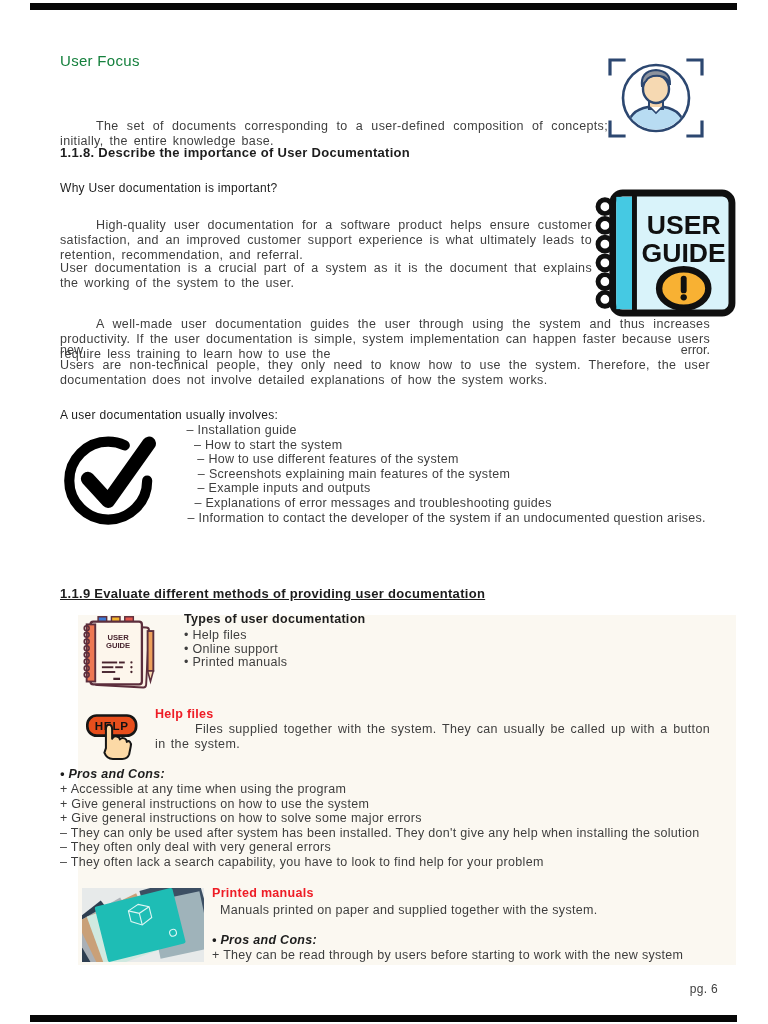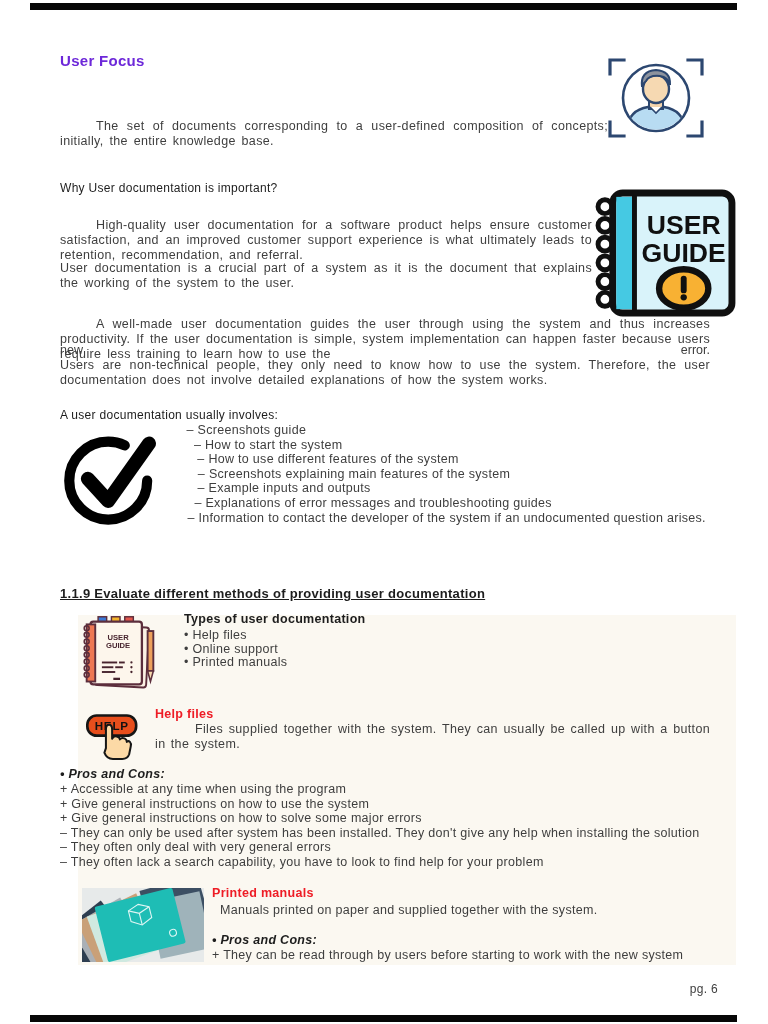"User Focus" .h1 { color: #6d28d9 -> #15803d; font-weight: bold -> normal }
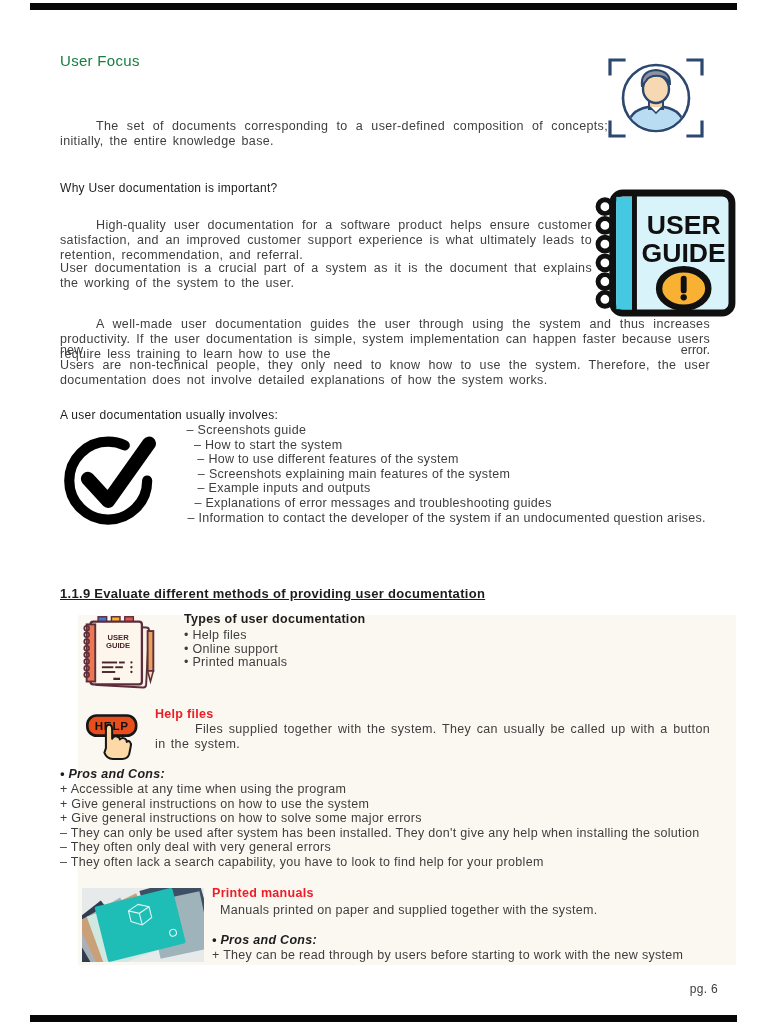"1.1.8. Describe the importance of" div.abs { html: none -> <div>1.1.8. Describe the importance of User Documentation</div> }
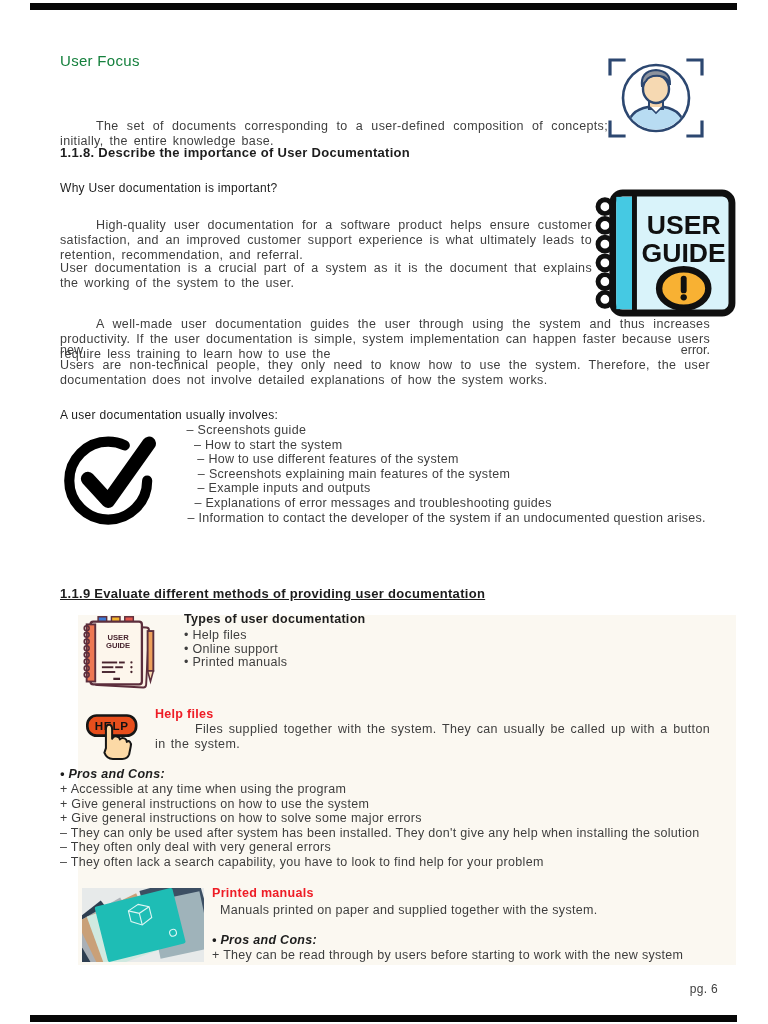"– Screenshots guide" div.inv-item { text: Screenshots -> Installation }
